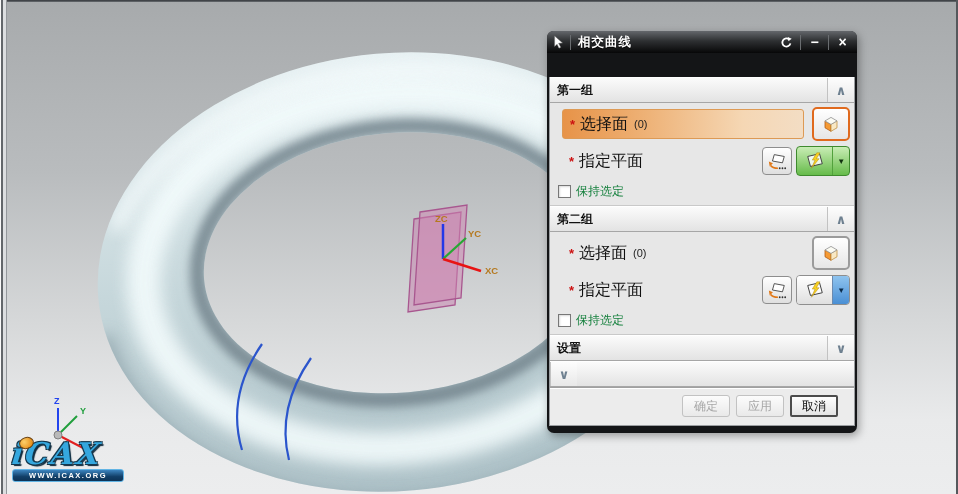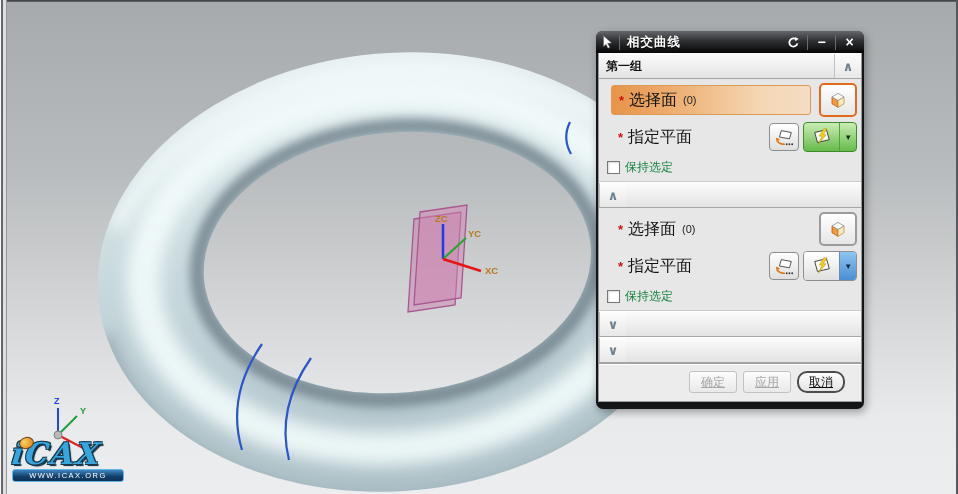"相交曲线" .dialog { left: 596px -> 547px; width: 268px -> 310px }
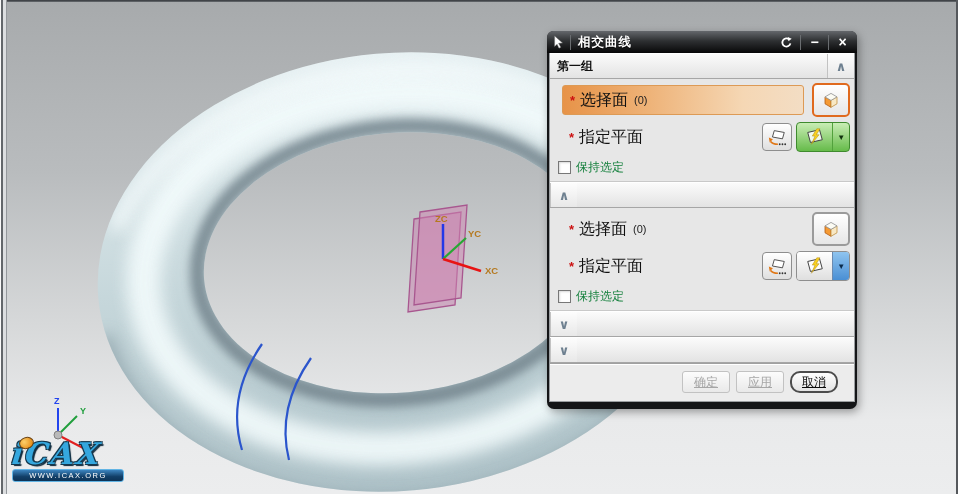"第一组" .dialog-body { margin-top: none -> 24px }
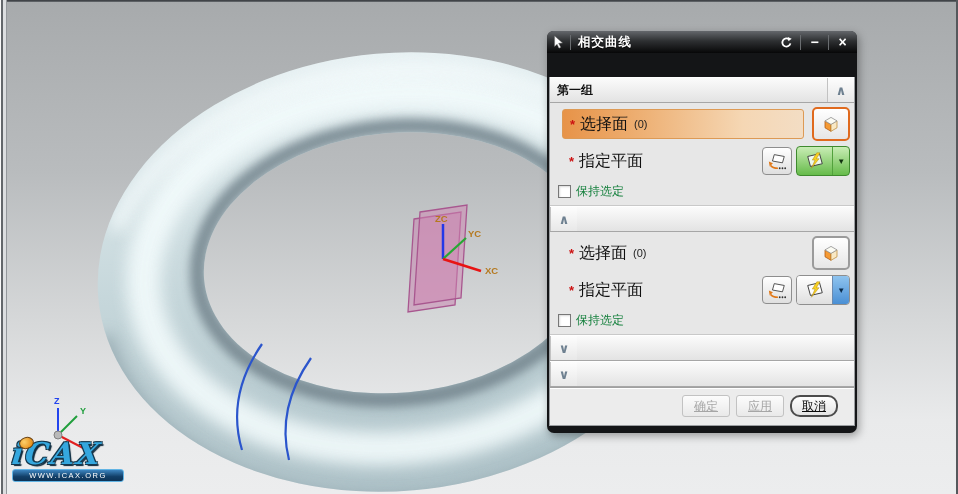"第二组" div.lbl { html: none -> <div>第二组</div> }
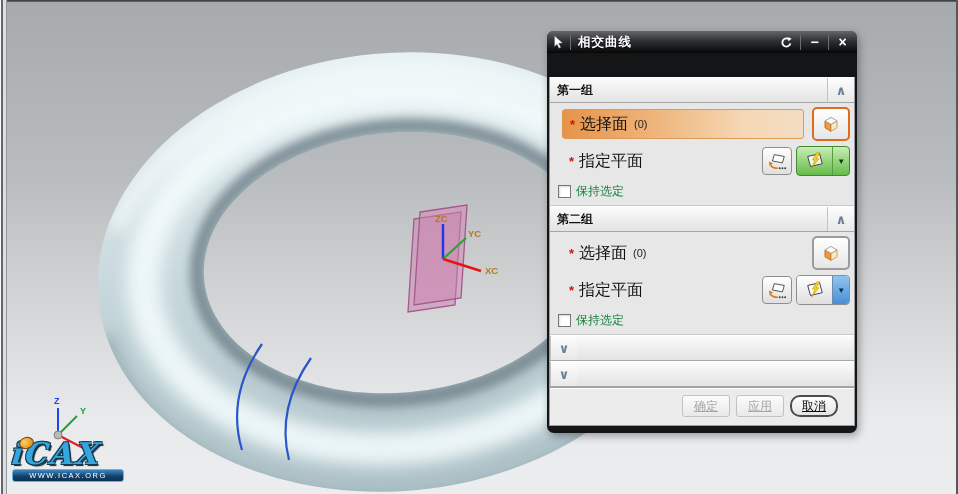"设置" div.lbl { html: none -> <div>设置</div> }
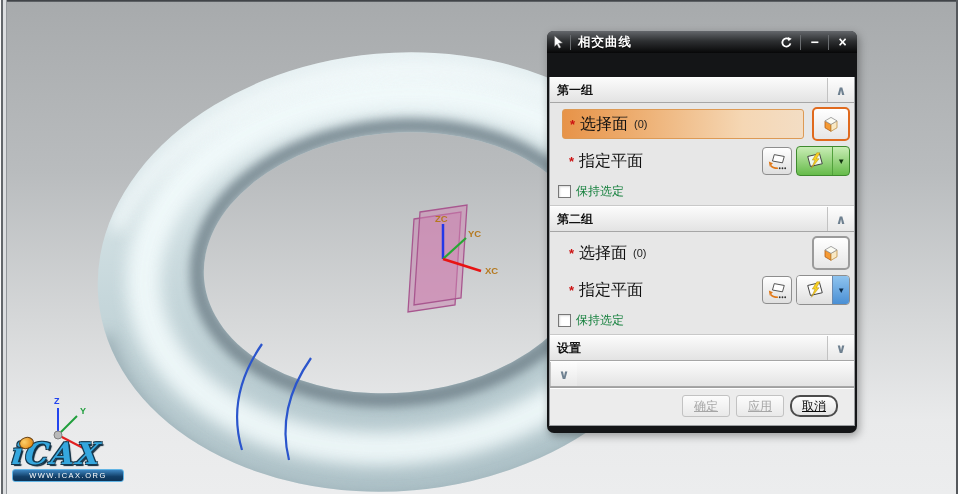"确定" .btn { text-decoration: underline -> none }
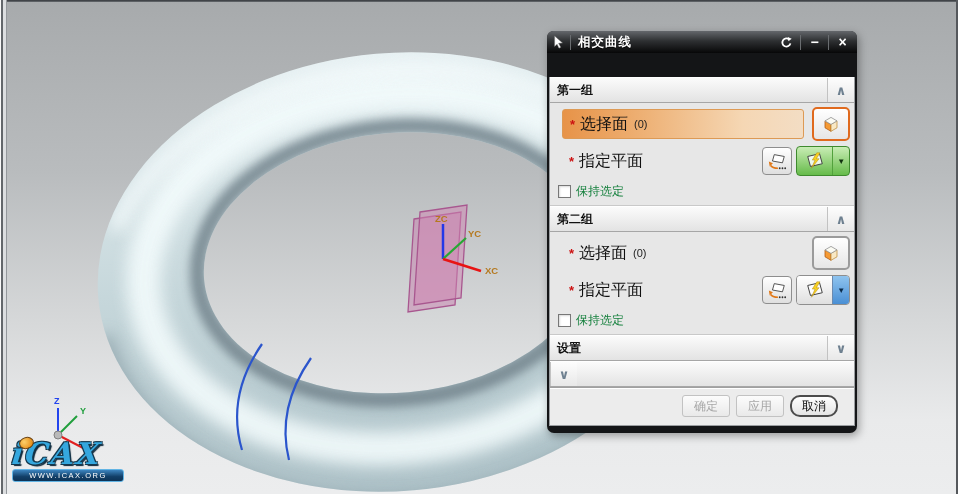"取消" .btn.cancel { border-radius: 10px -> 2px }
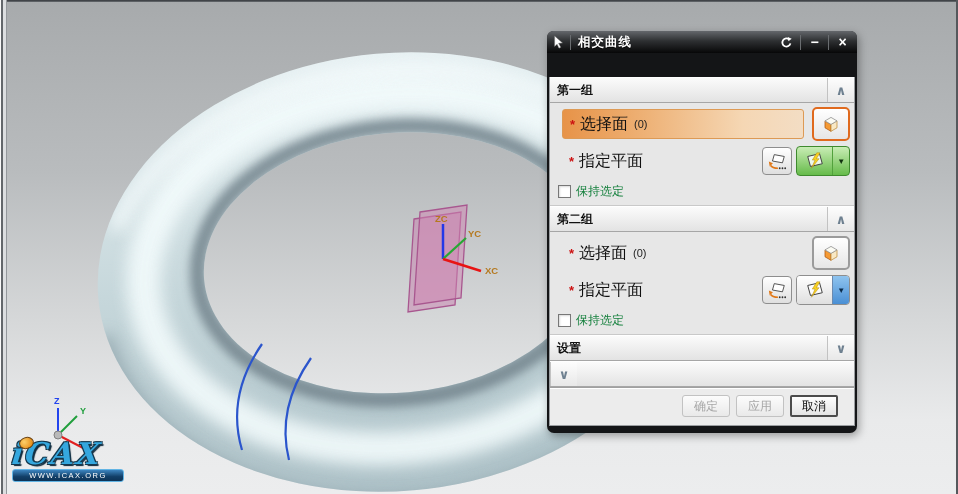"WWW.ICAX.ORG" .logo-banner { font-weight: normal -> bold }
